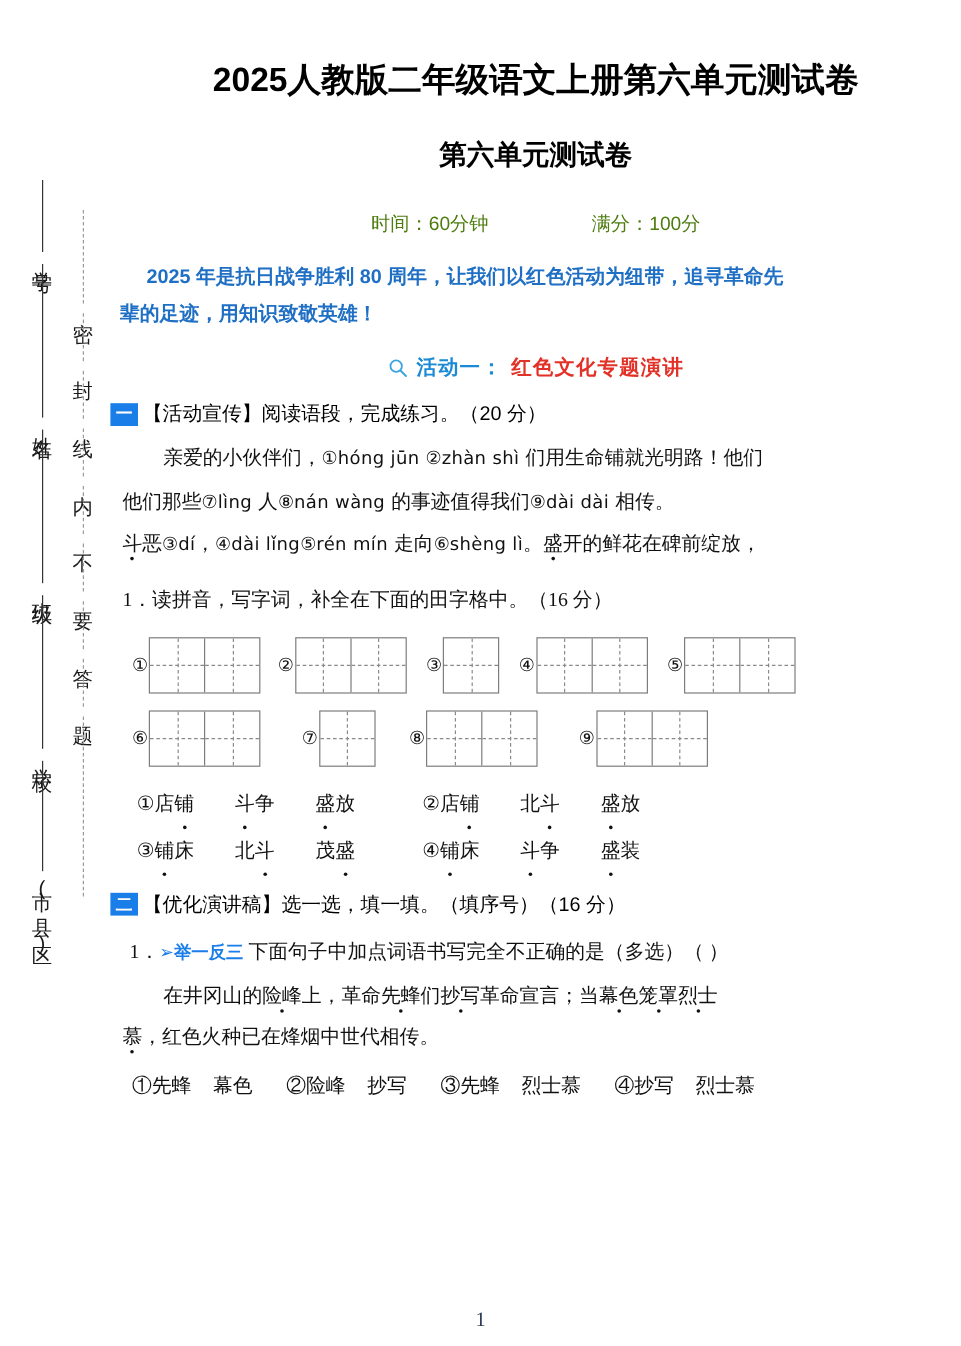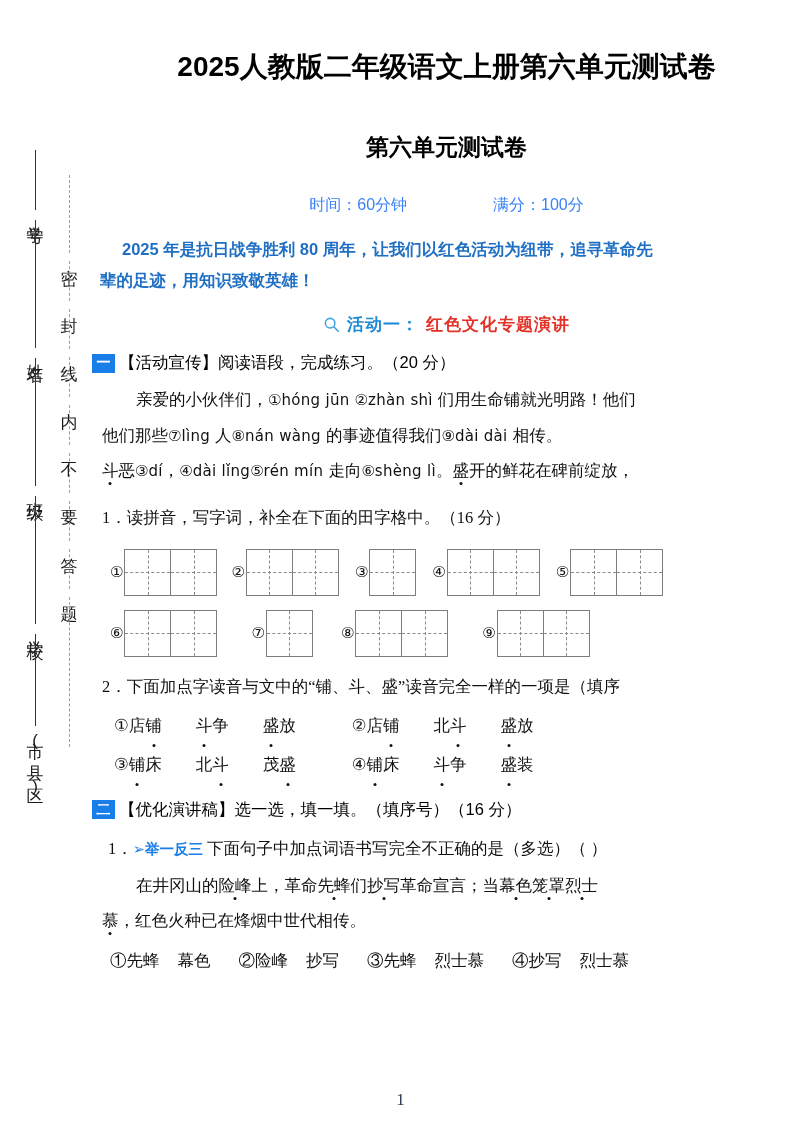"第六单元测试卷" .sub-title { margin-top: 46px -> 28px }
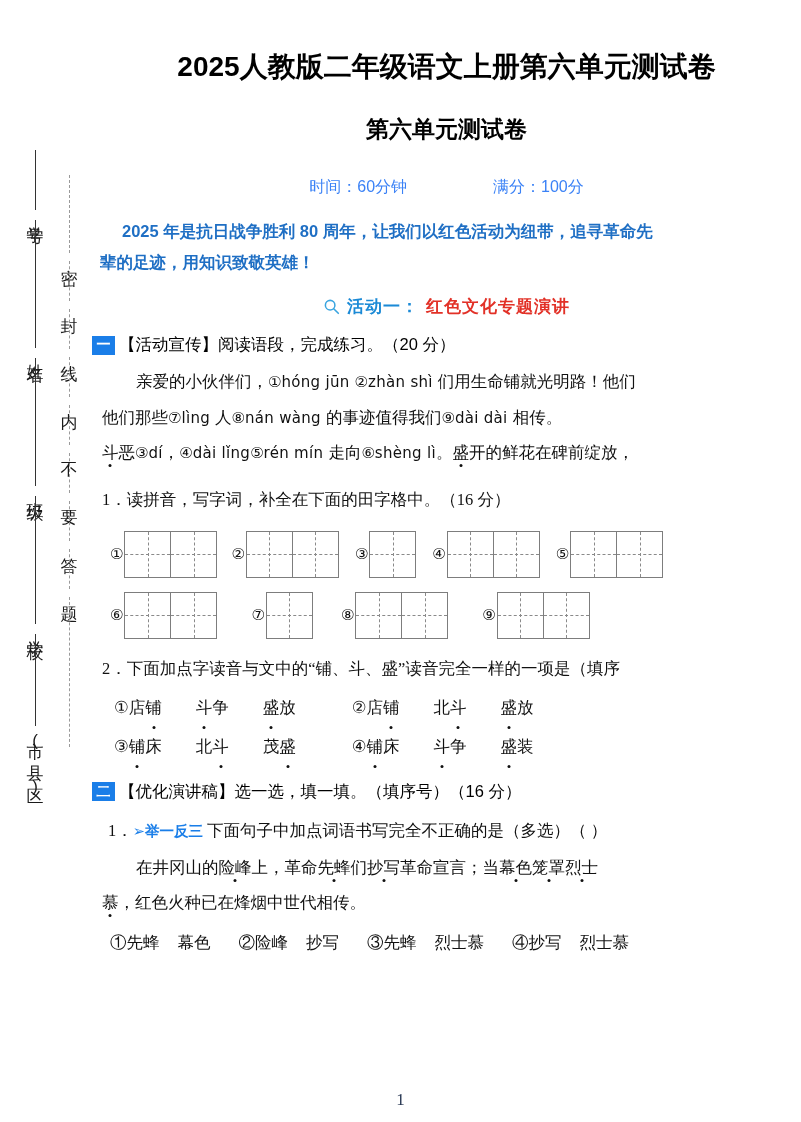"时间：60分钟" .meta-row { color: #3b82f6 -> #4d7c0f }
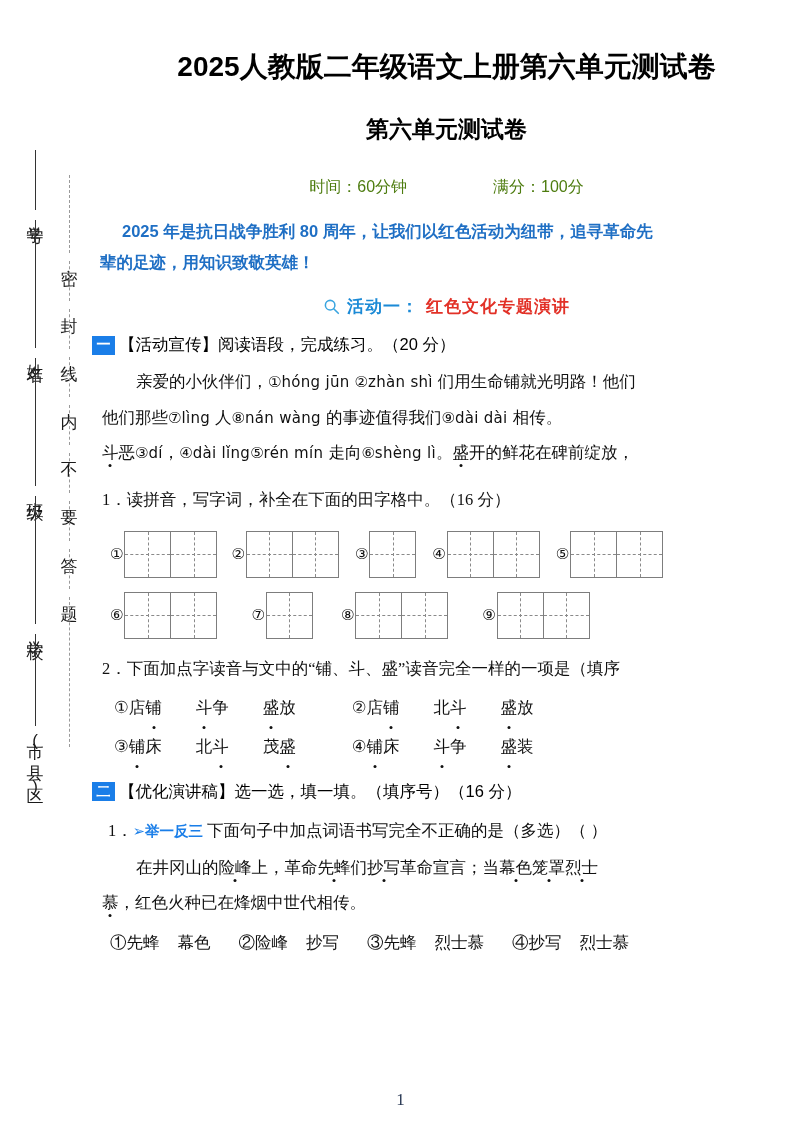"2．下面加点字读音与文中的“铺、斗、盛”读音完全一样的一项是（填序" span { html: <span>2．下面加点字读音与文中的“铺、斗、盛”读音完全一样的一项是（填序</span> -> none }
